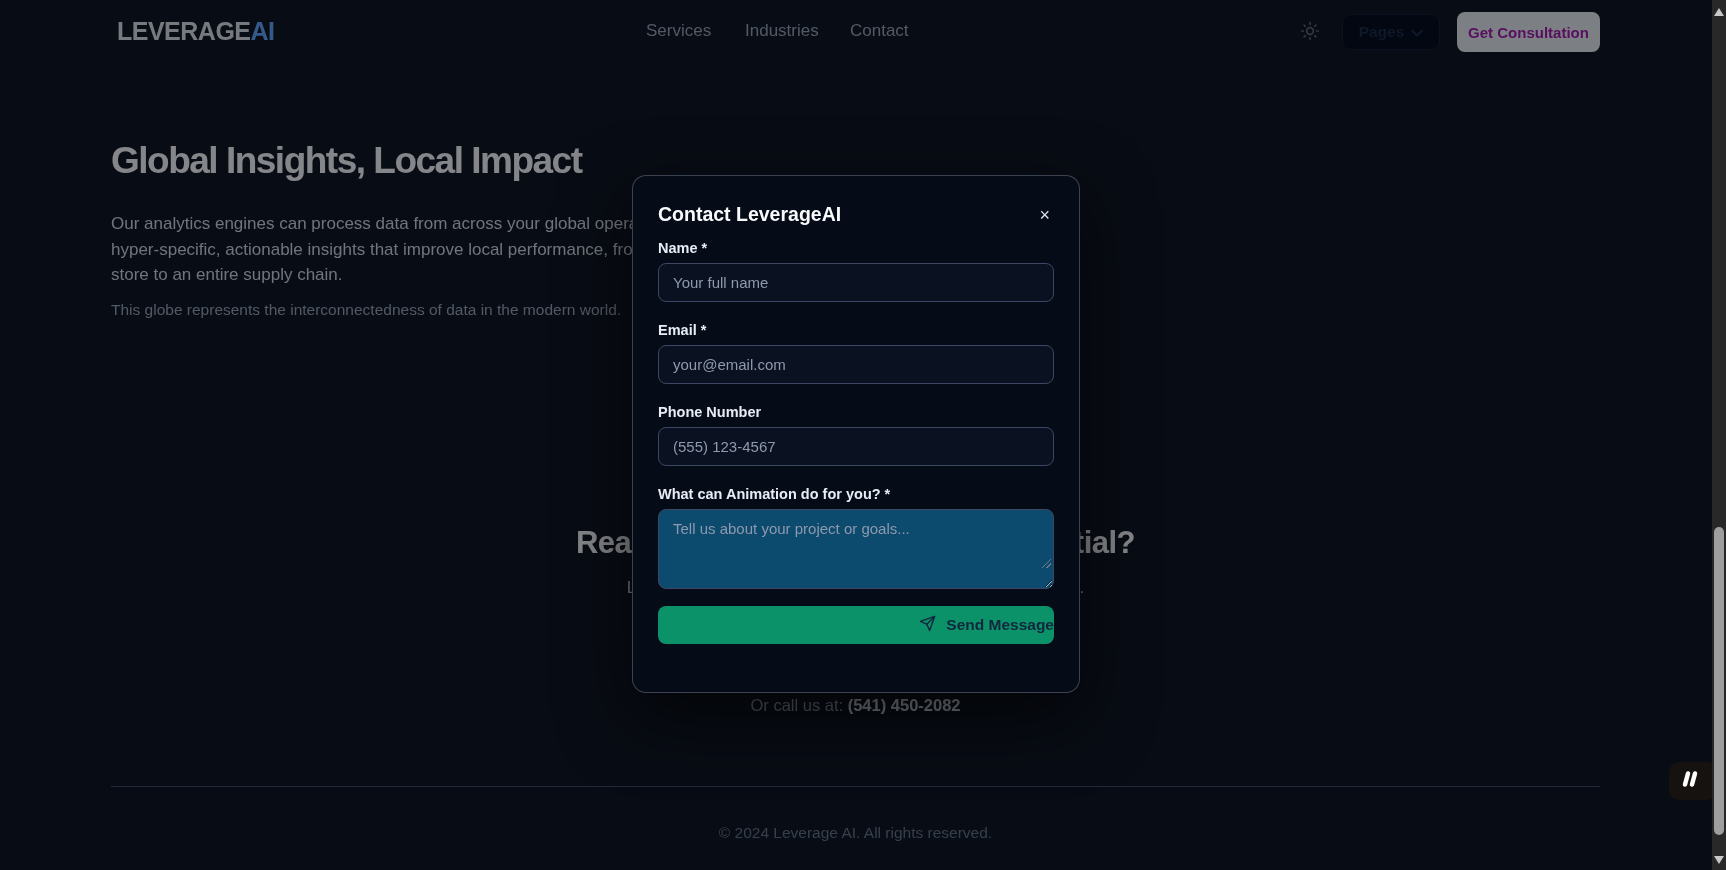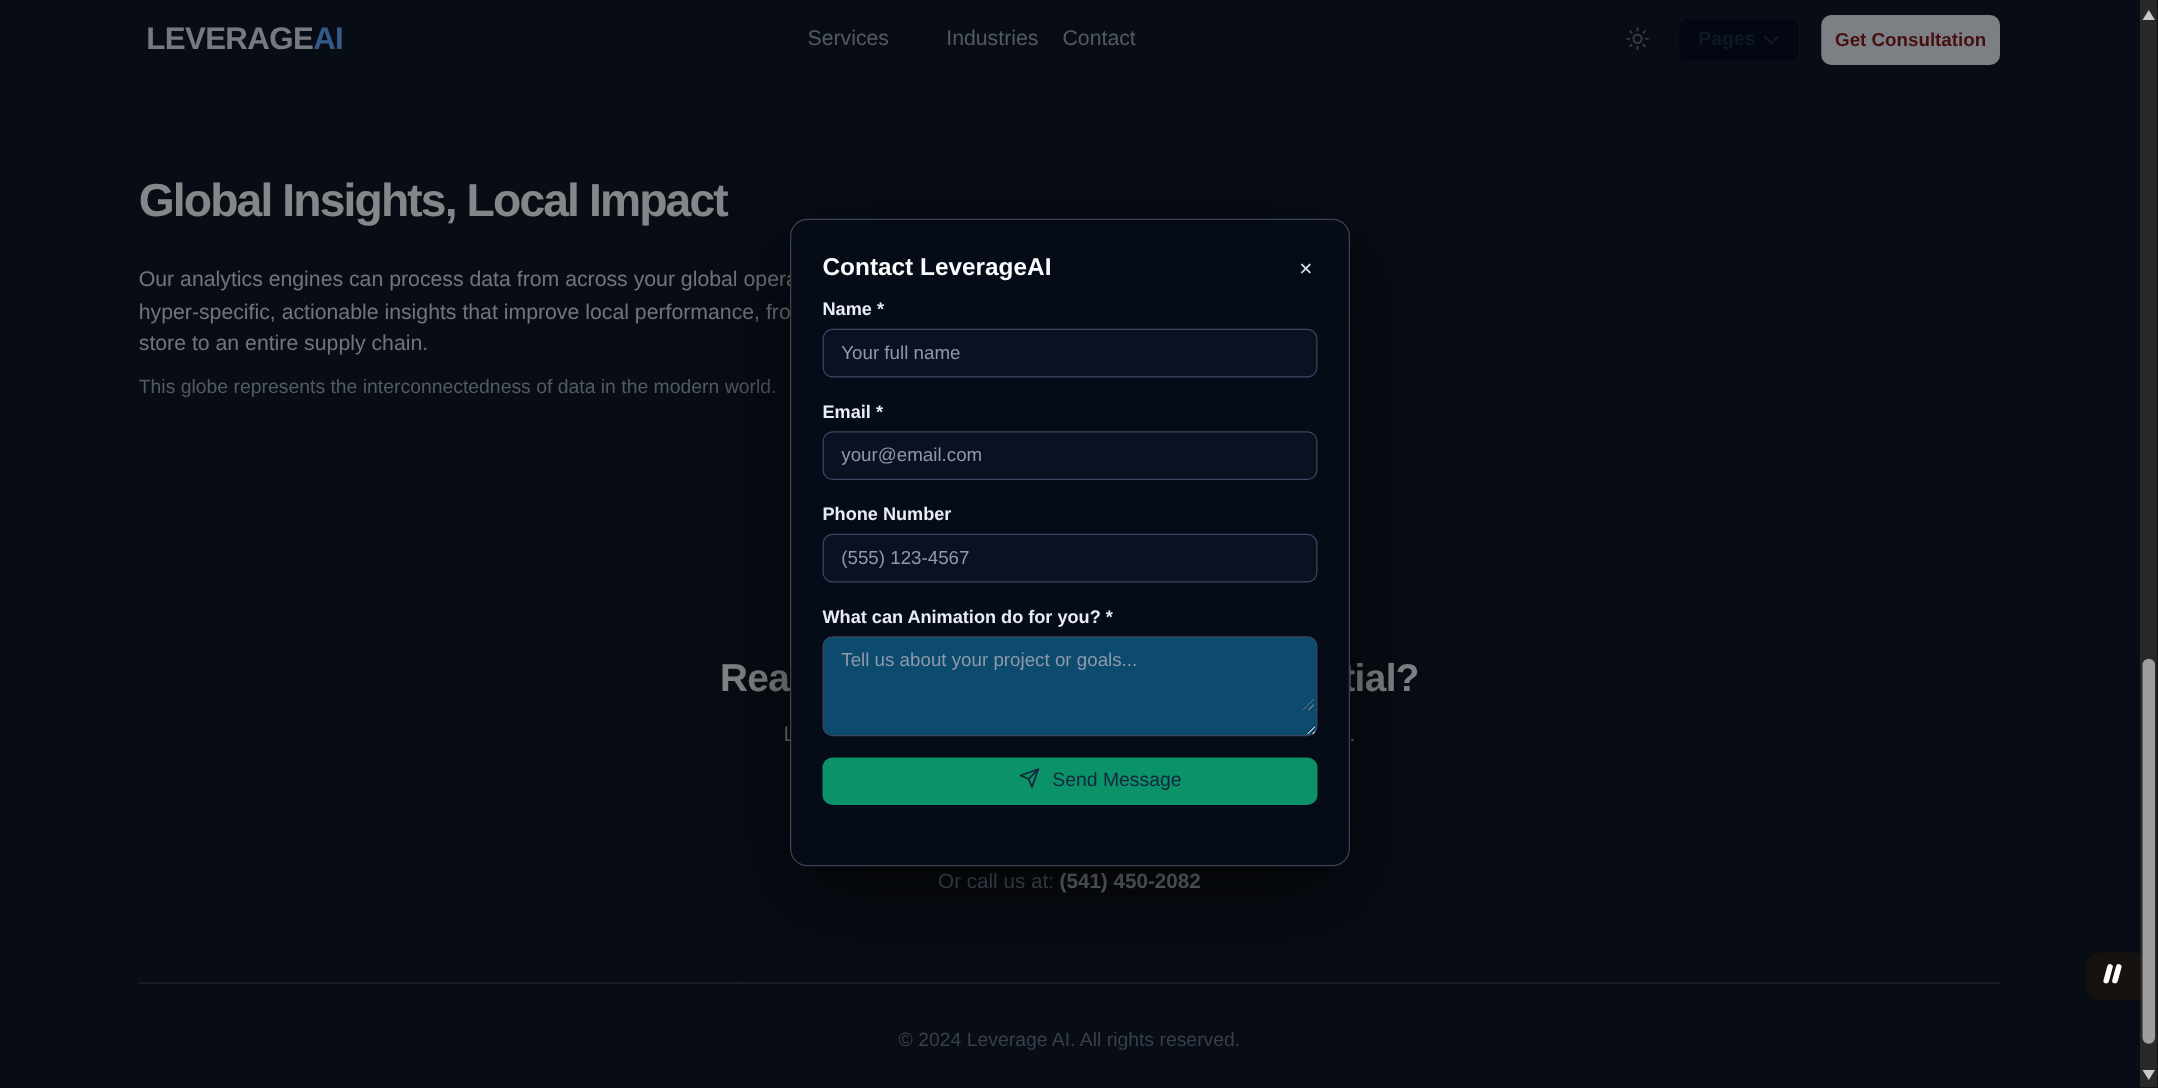"Industries" .nav-link.l1 { margin-left: 12px -> none }
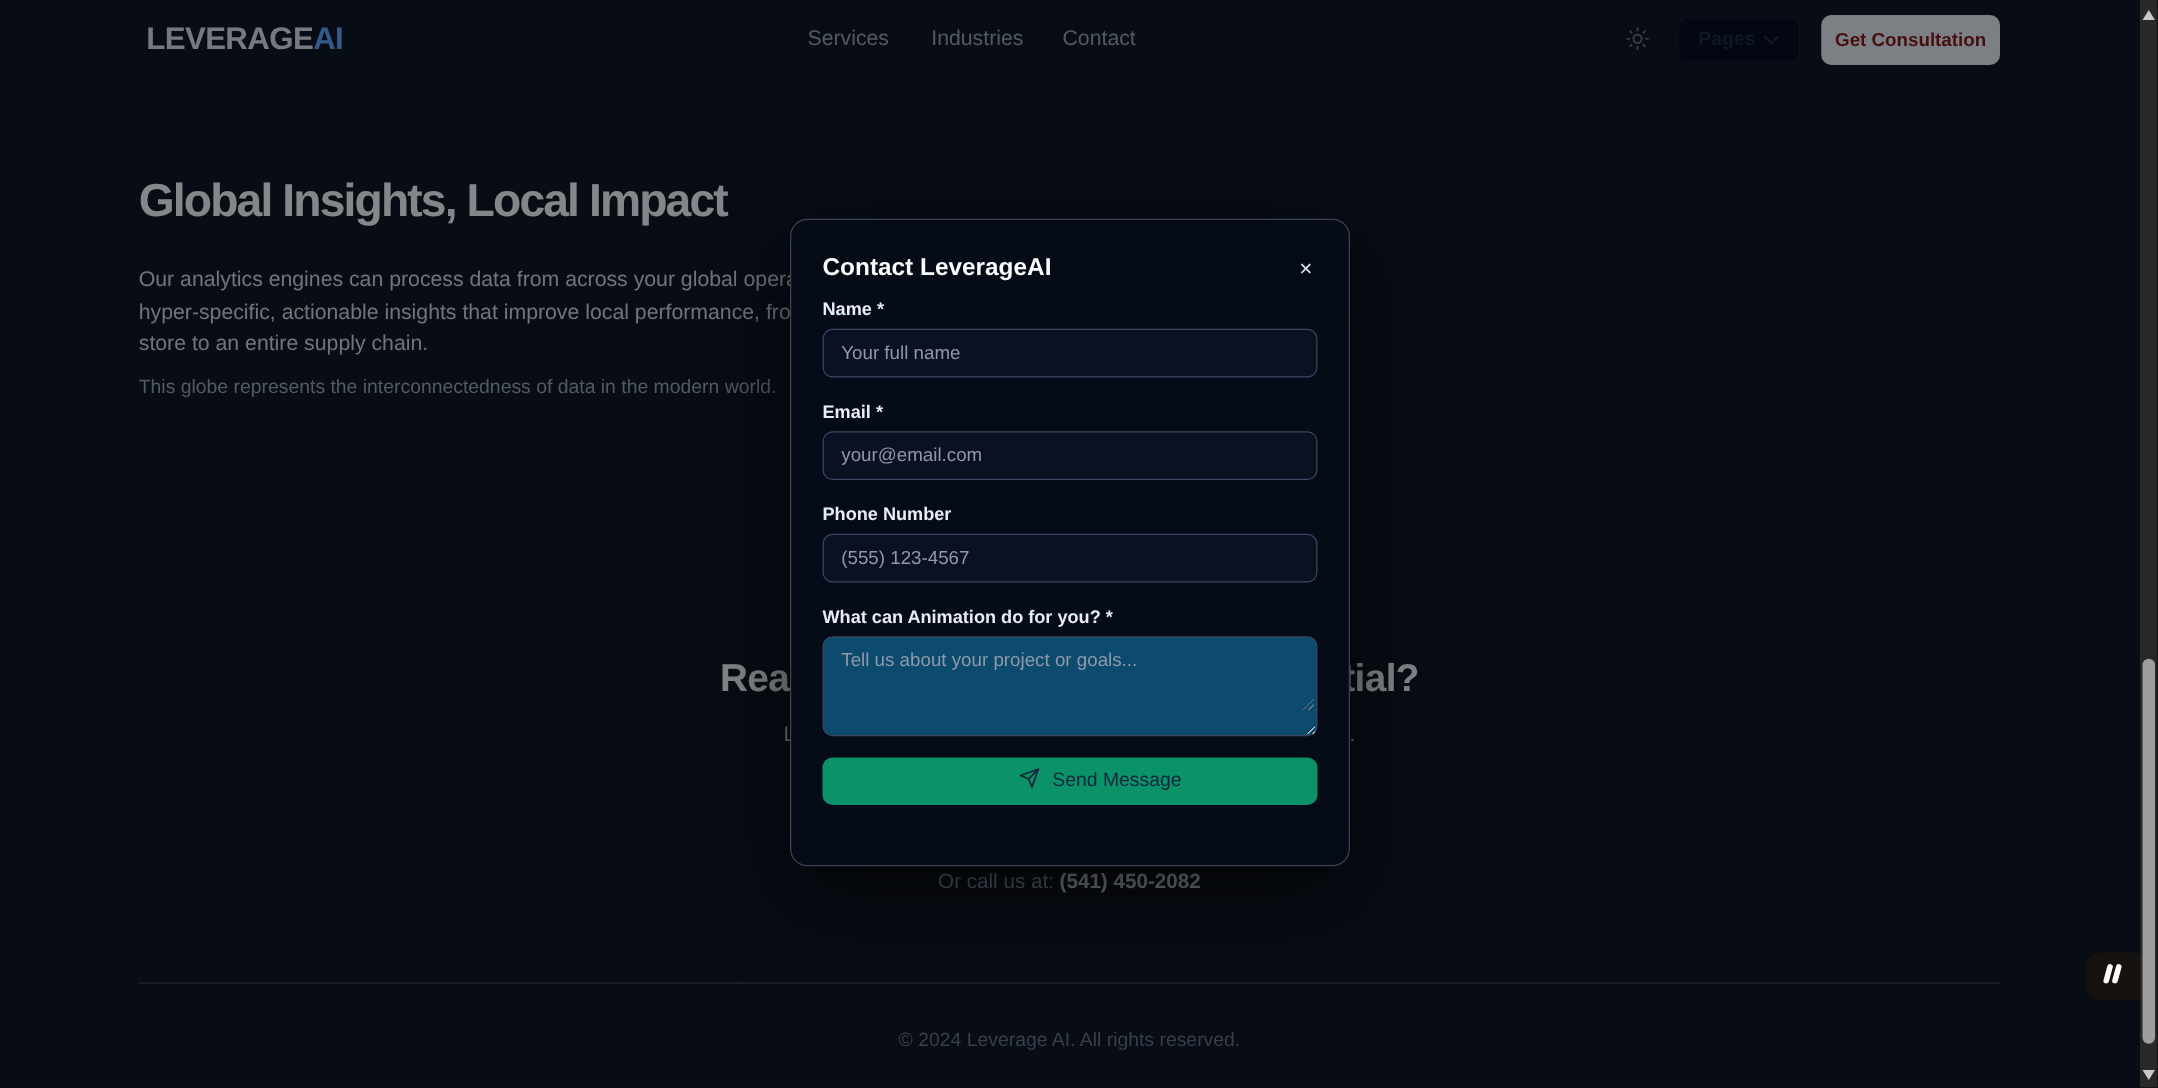"Get Consultation" .consult-btn { color: #7f1d1d -> #a21caf }
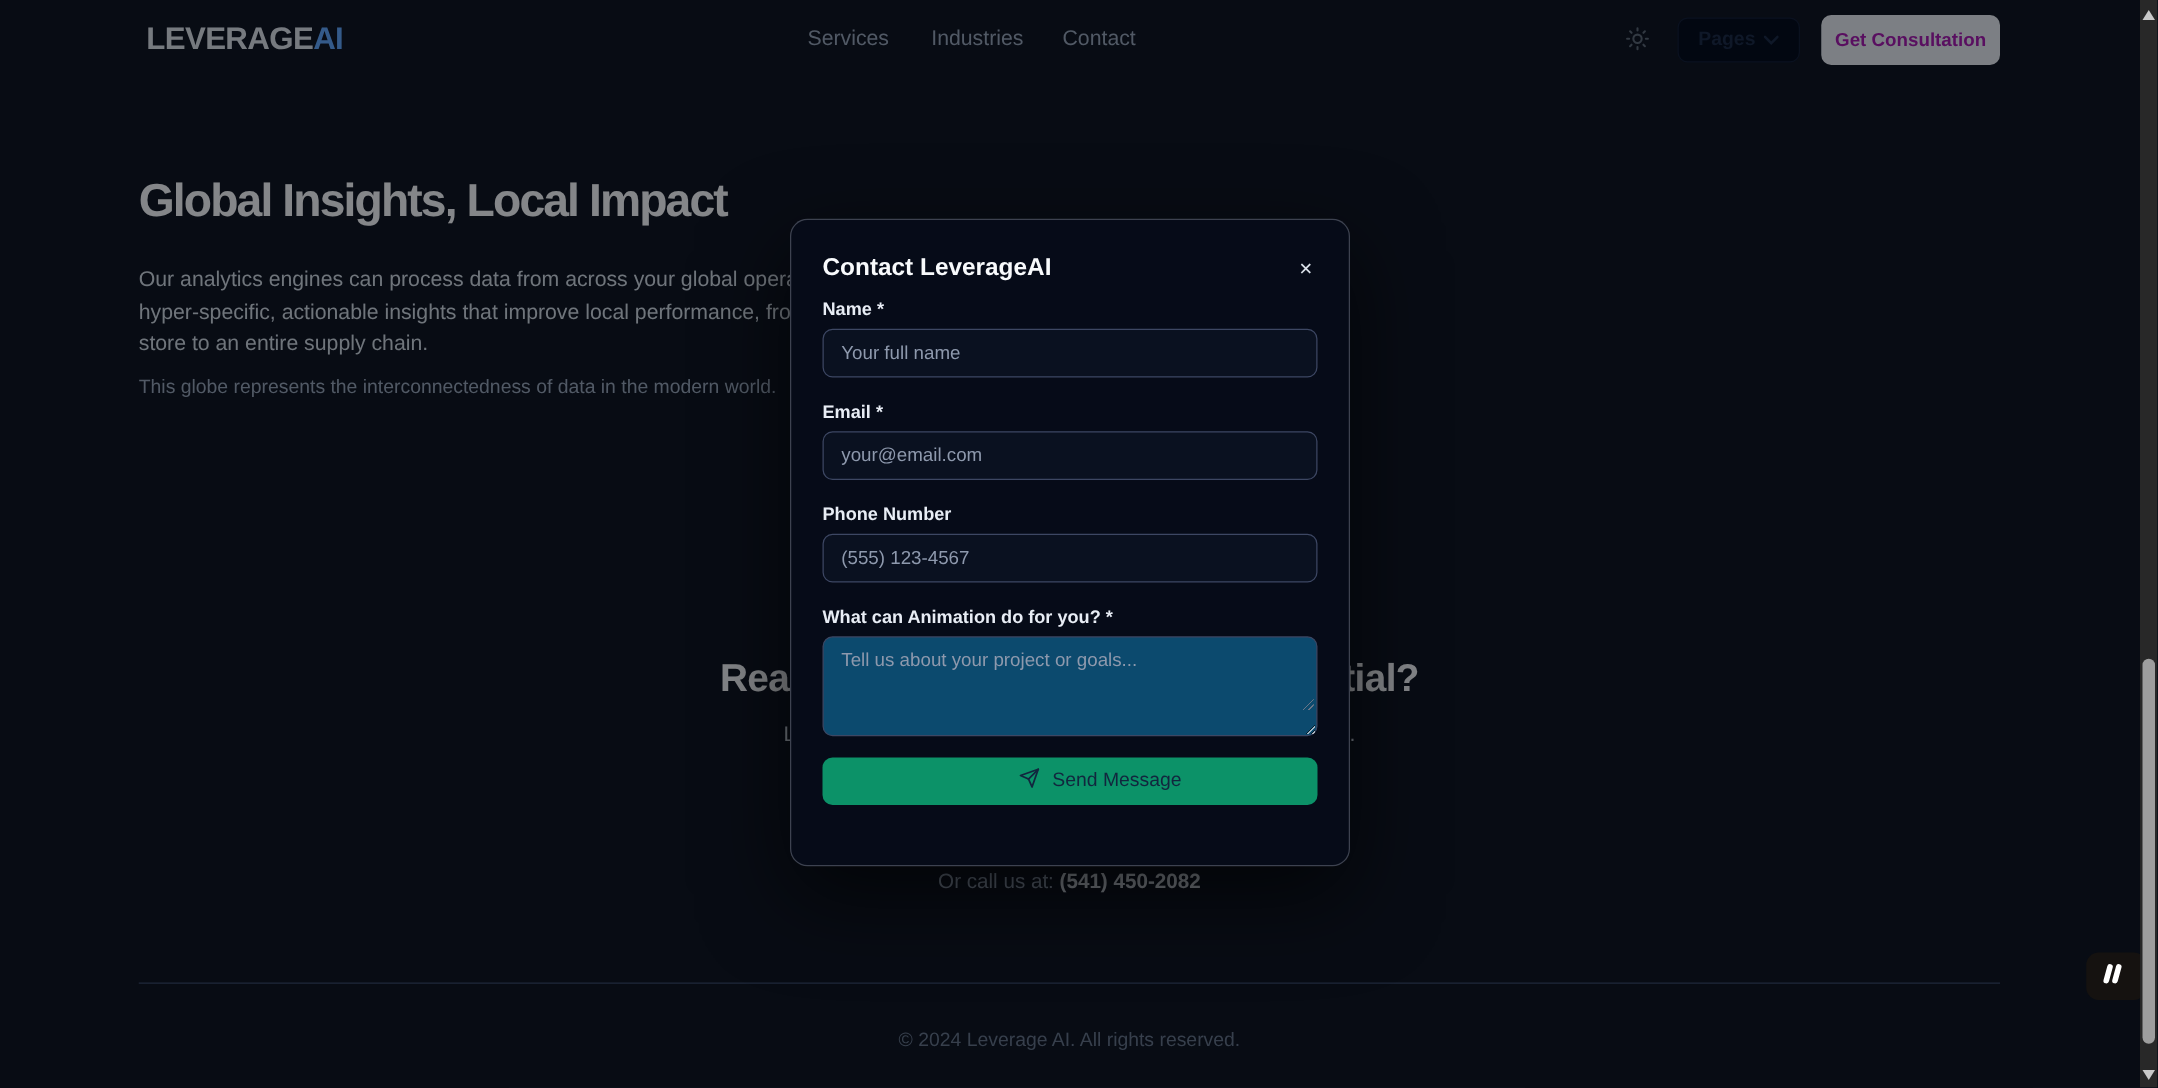"Send Message" .send-btn { font-weight: normal -> bold; justify-content: center -> flex-end }
